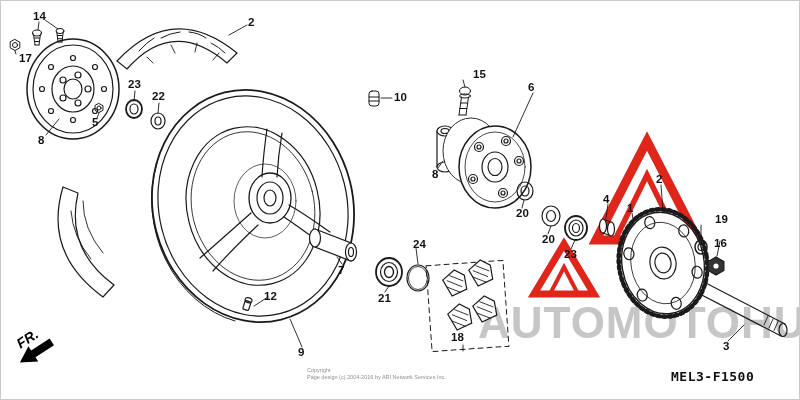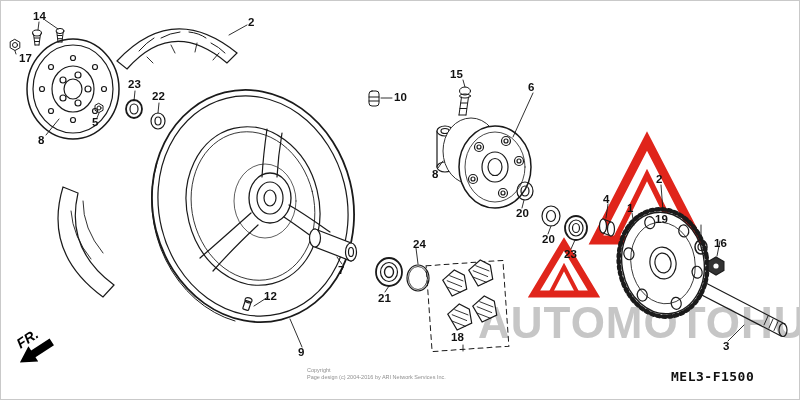"15" div.callout { left: 449px -> 472px }
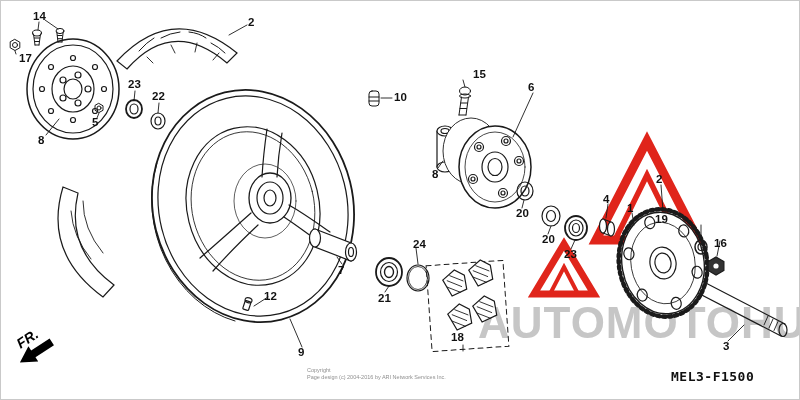"19" div.callout { left: 654px -> 714px }
